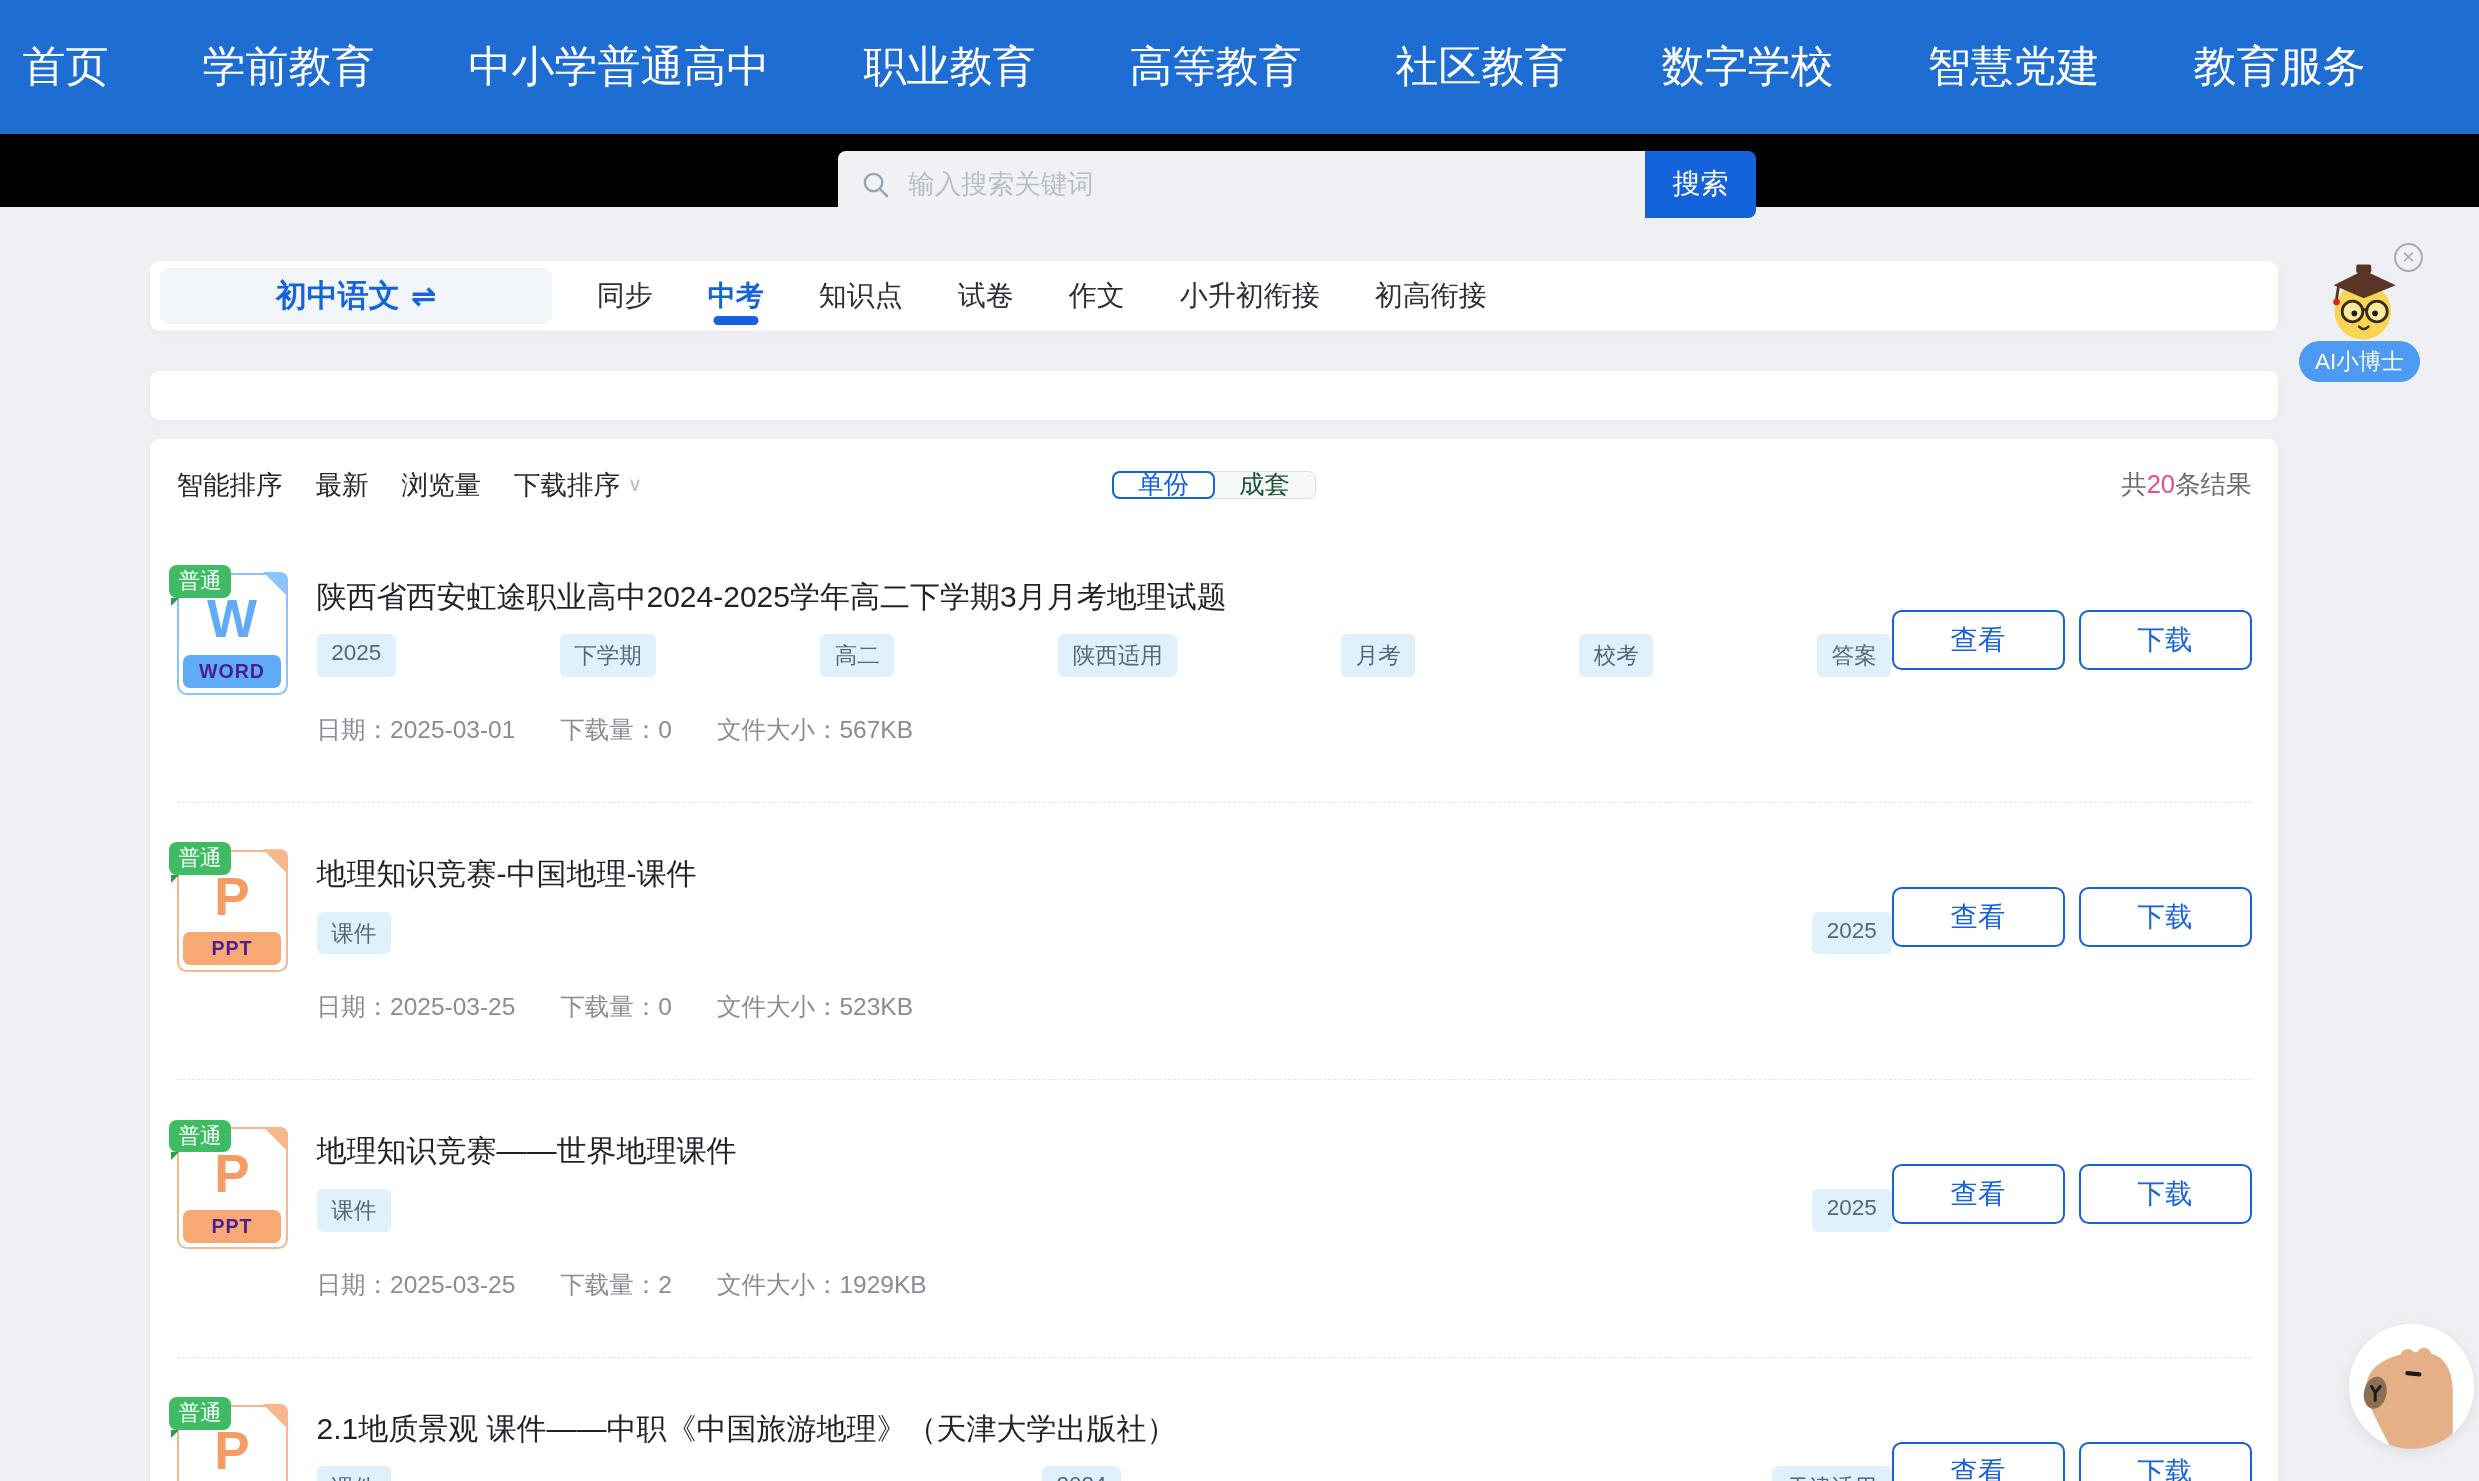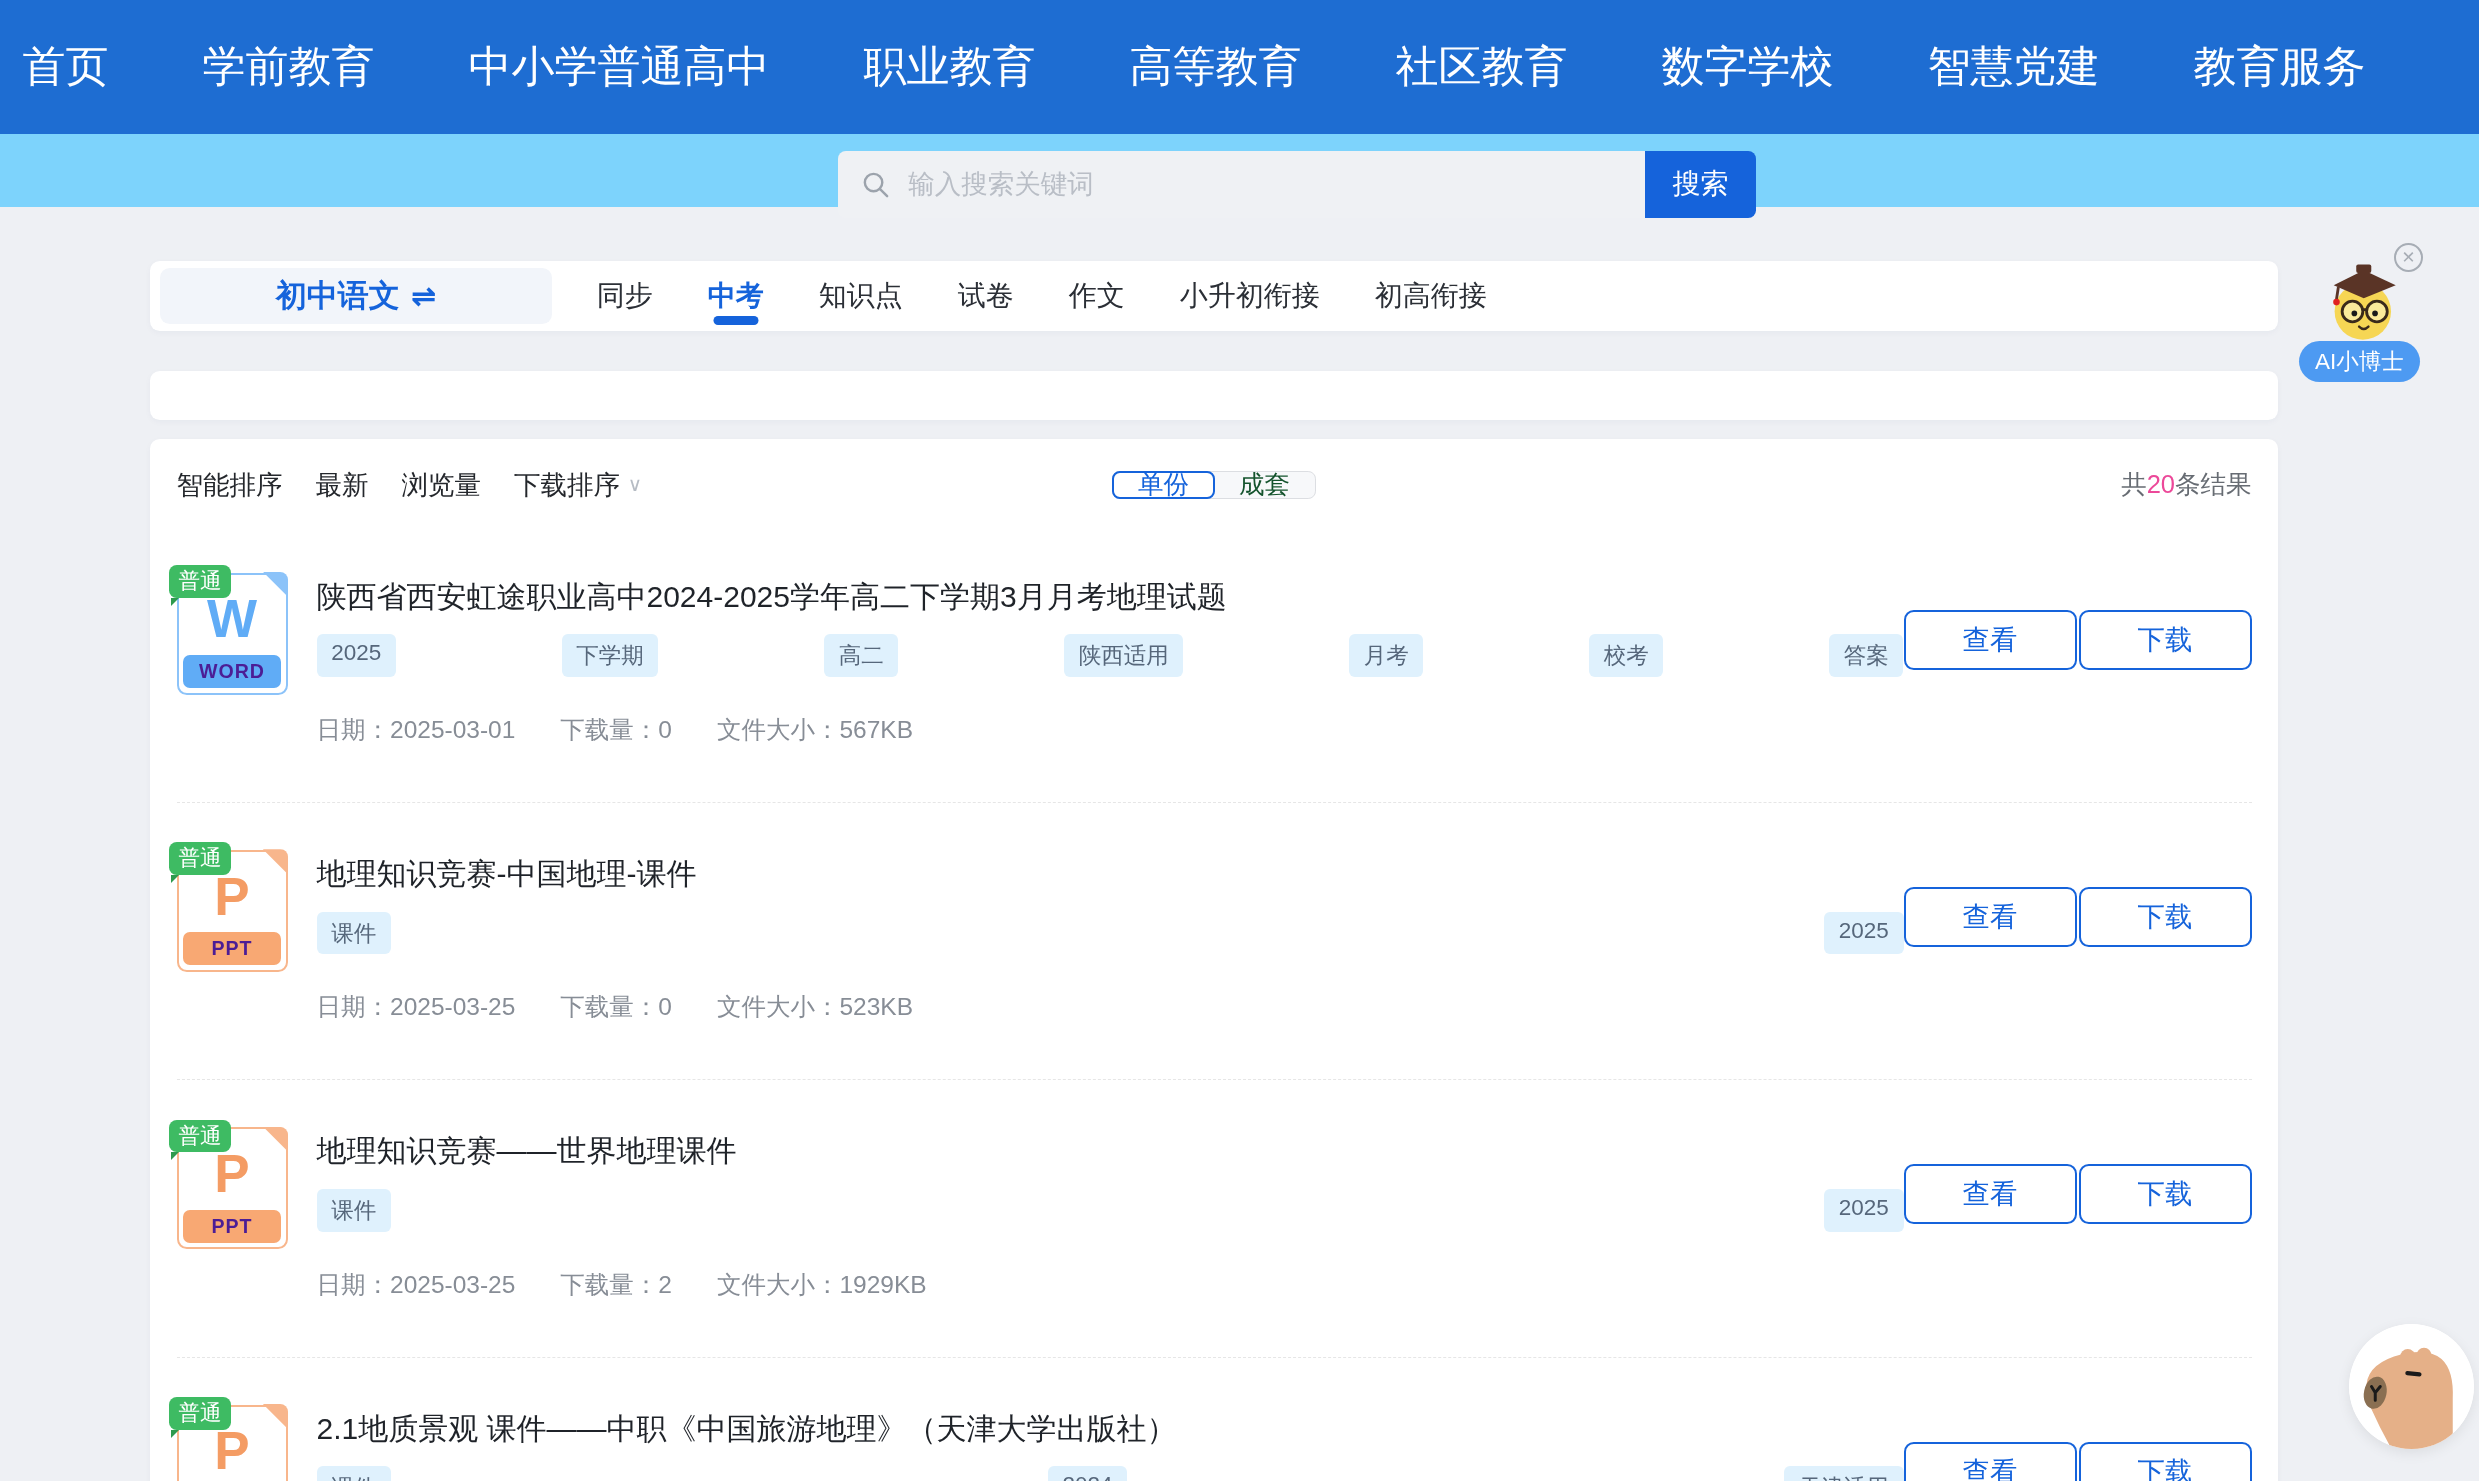"输入搜索关键词" .search-band { background: #7dd3fc -> #000000 }
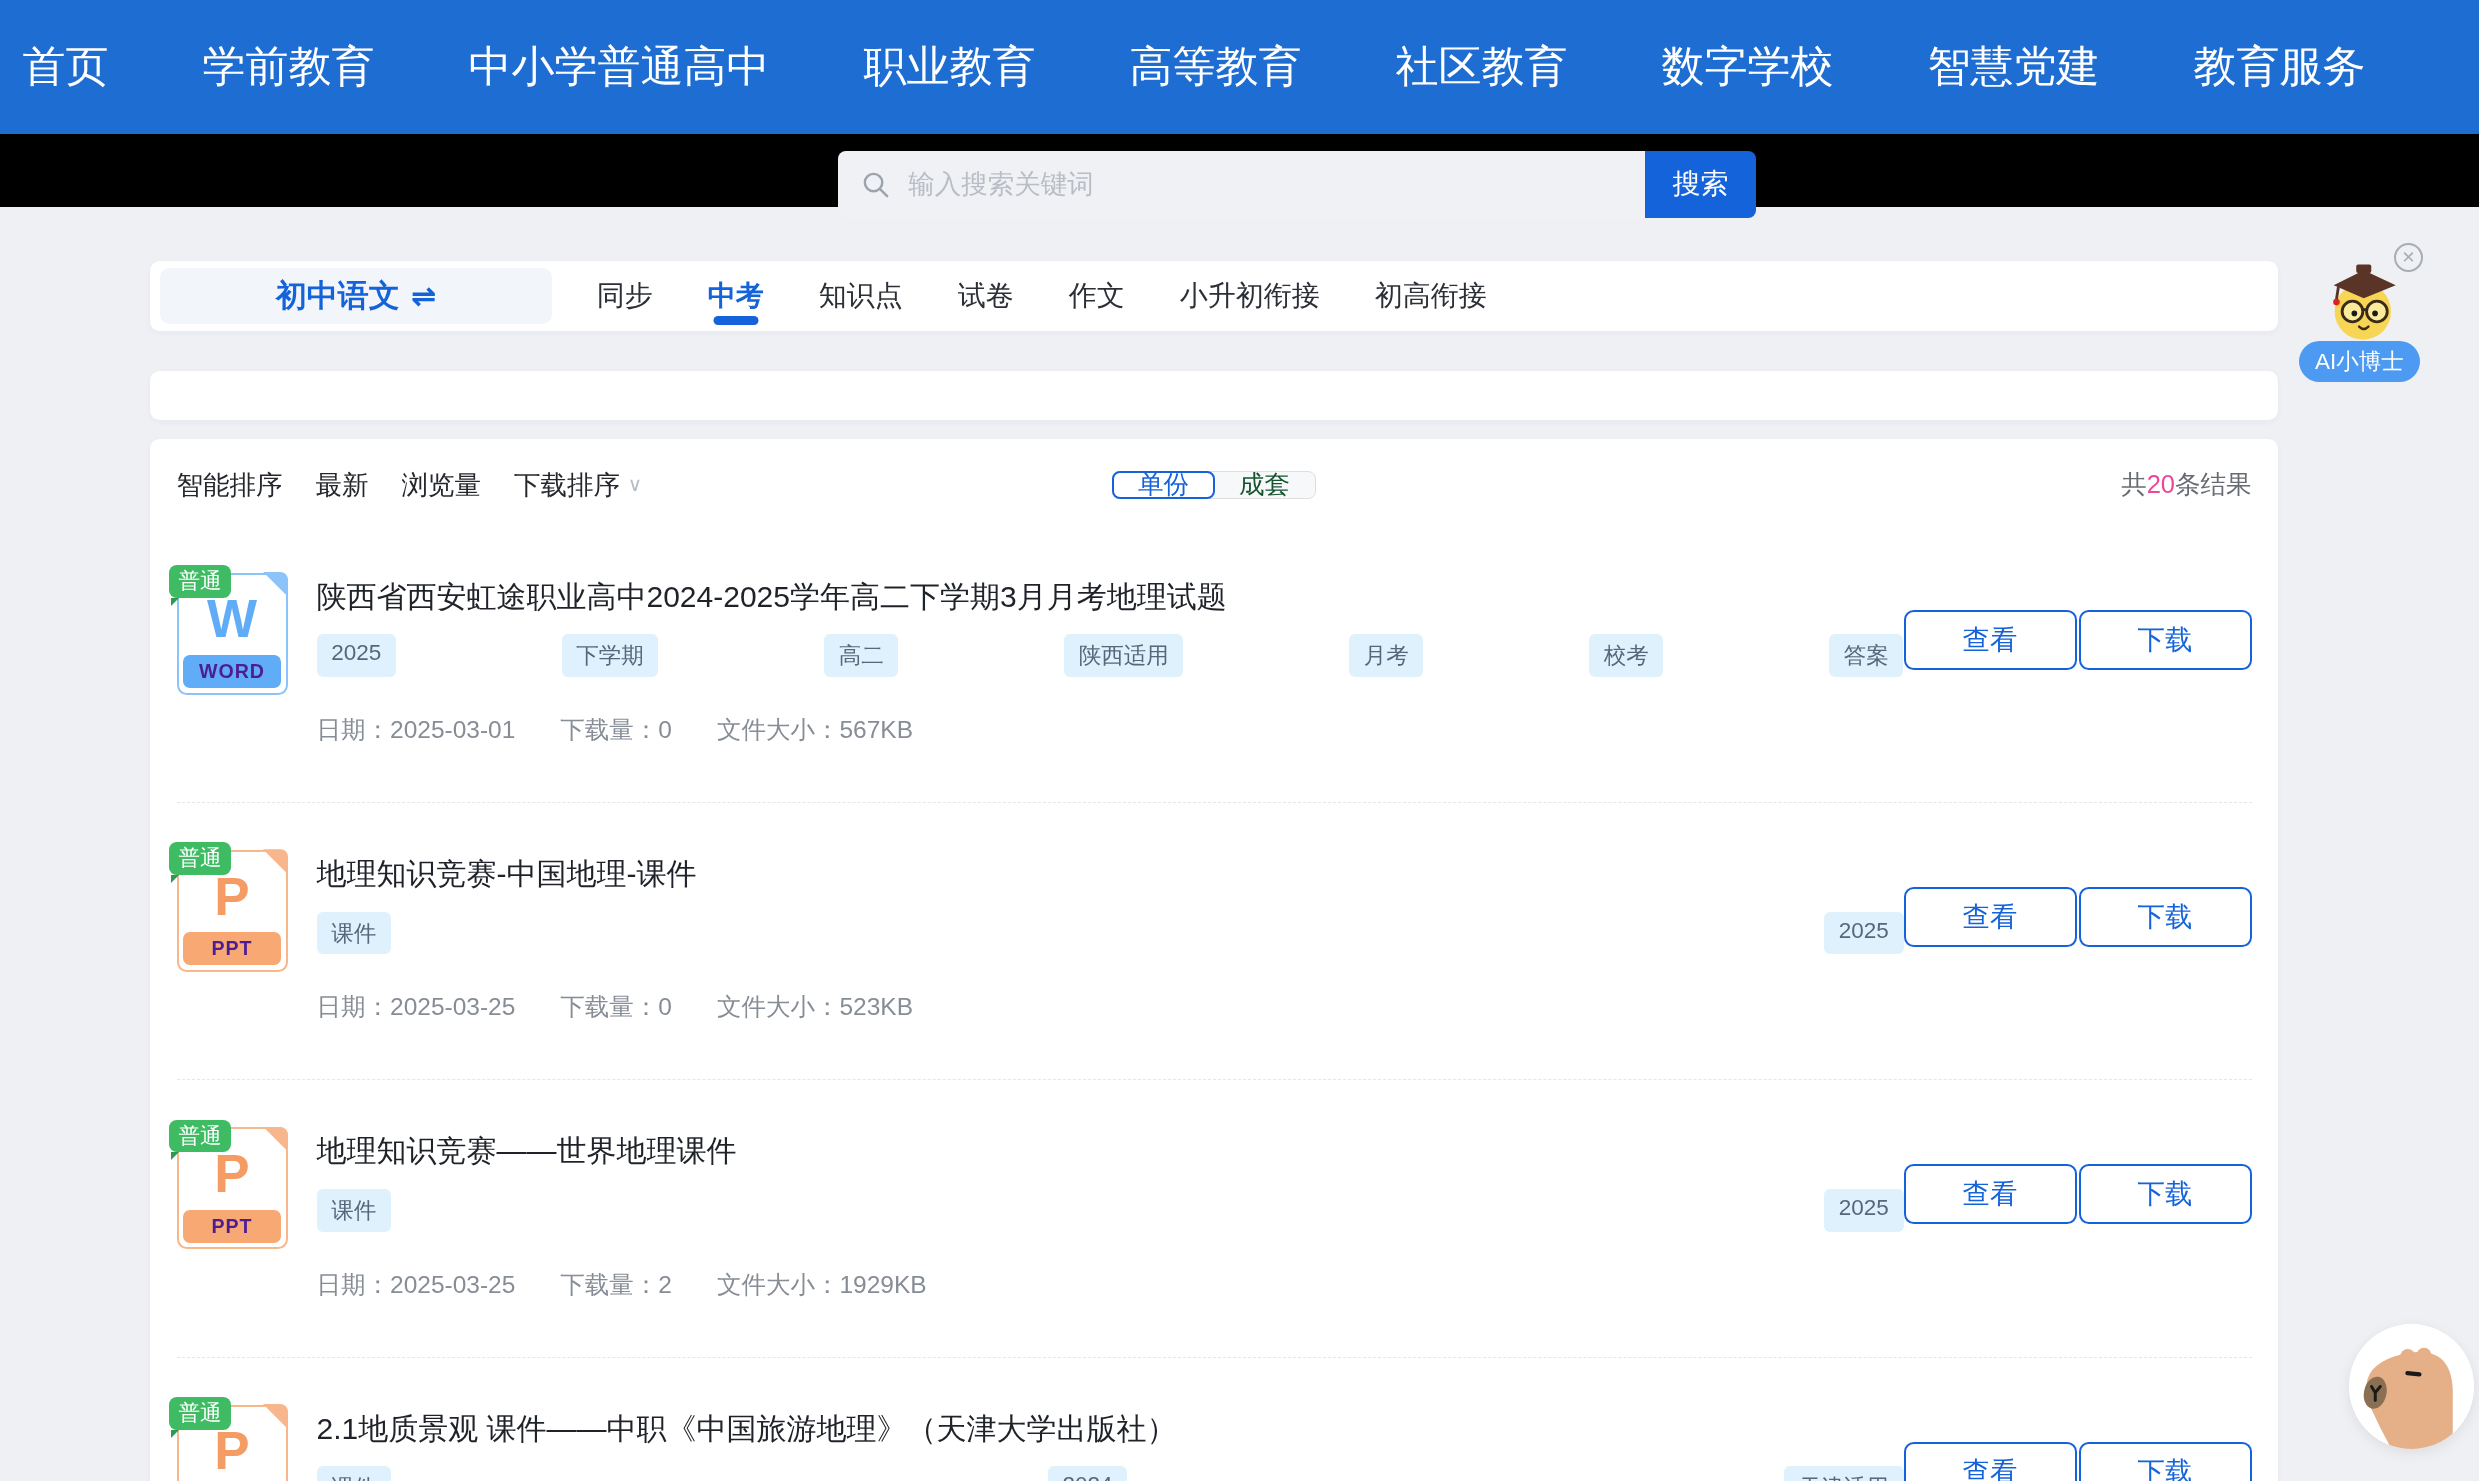"查看" .item-actions { gap: 2px -> 14px }
